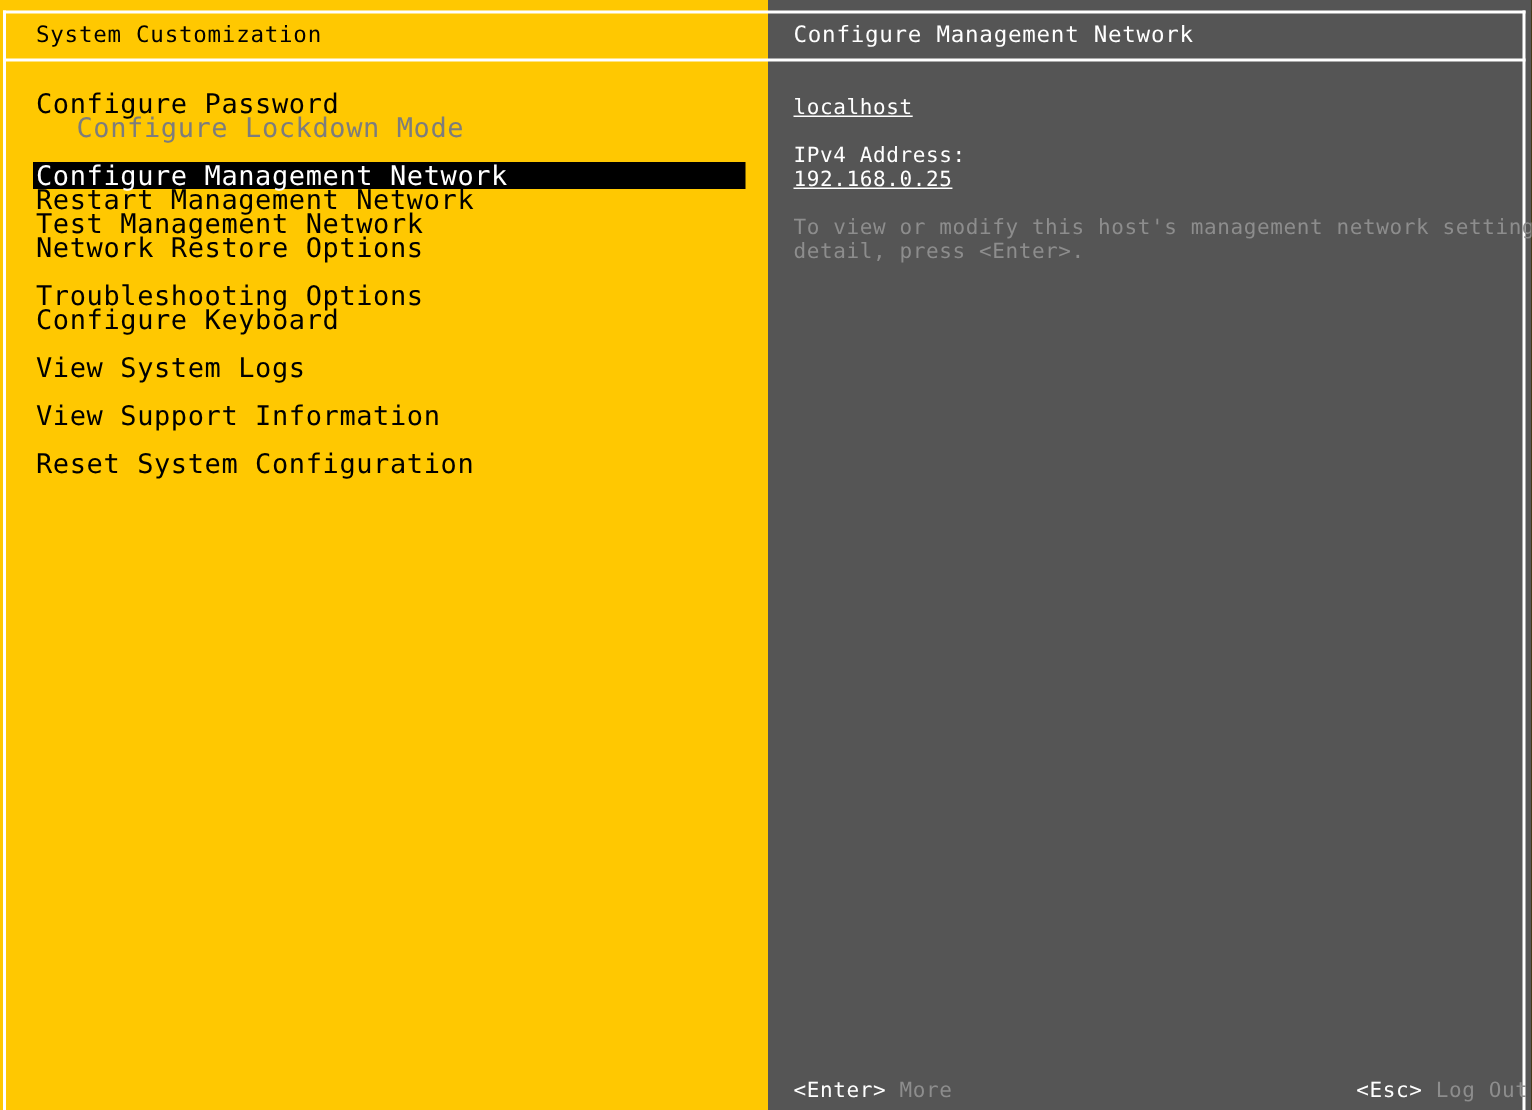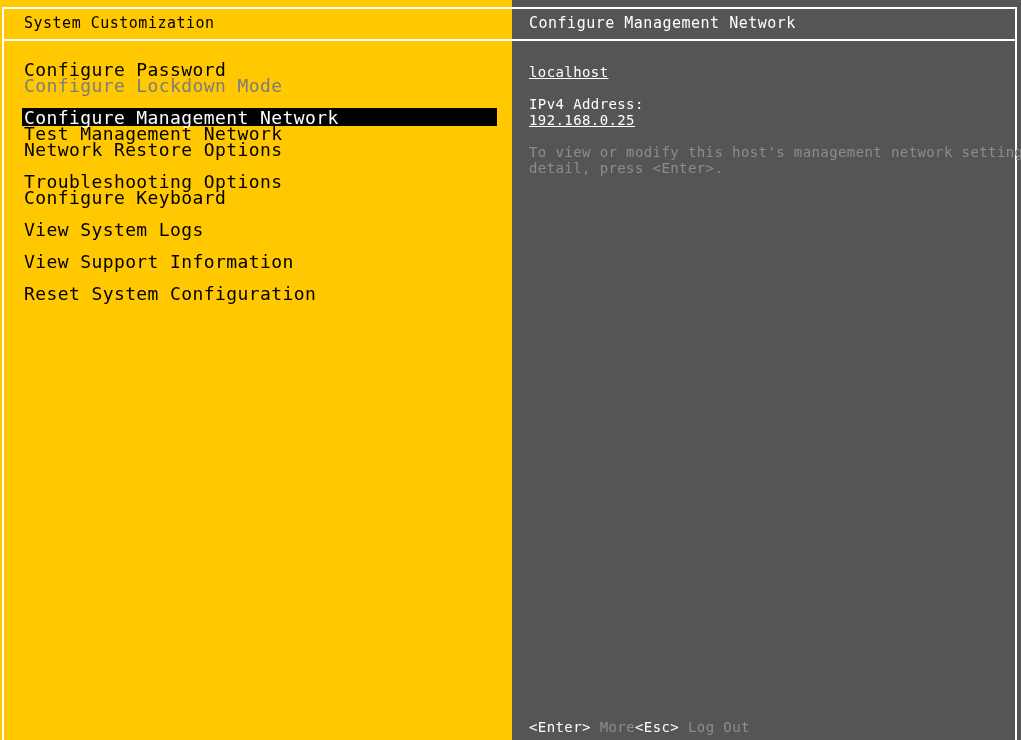"Configure Lockdown Mode" .menu-item.disabled { margin-left: none -> 27px }
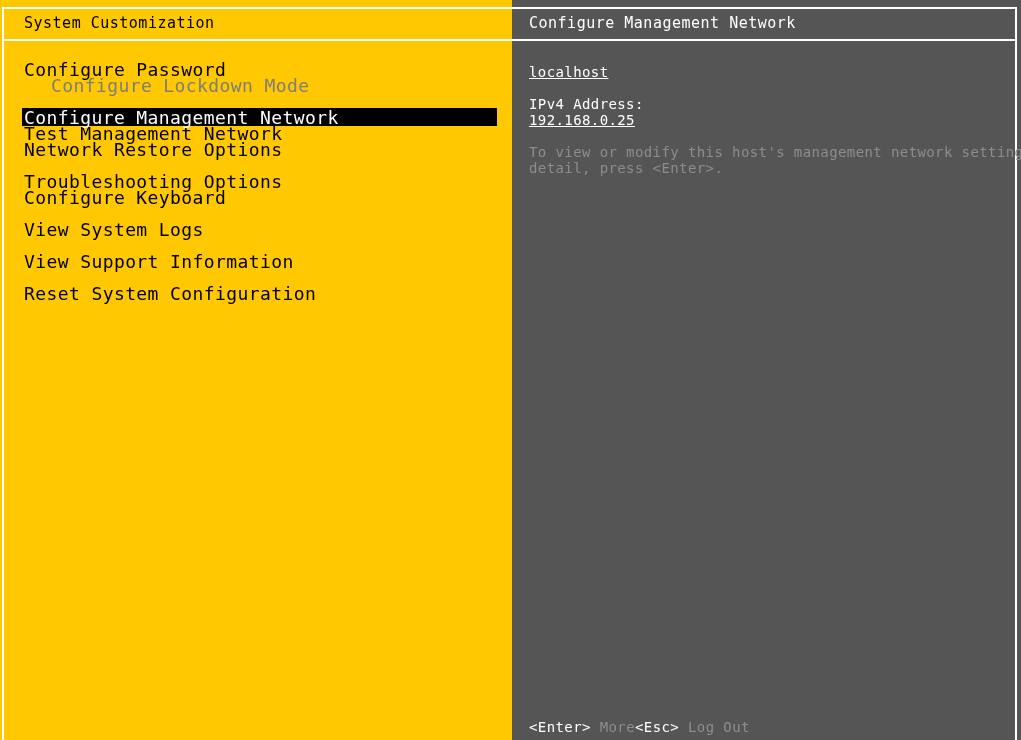"Restart Management Network" div.menu-item { html: none -> <div><span>Restart Management Network</span></div> }
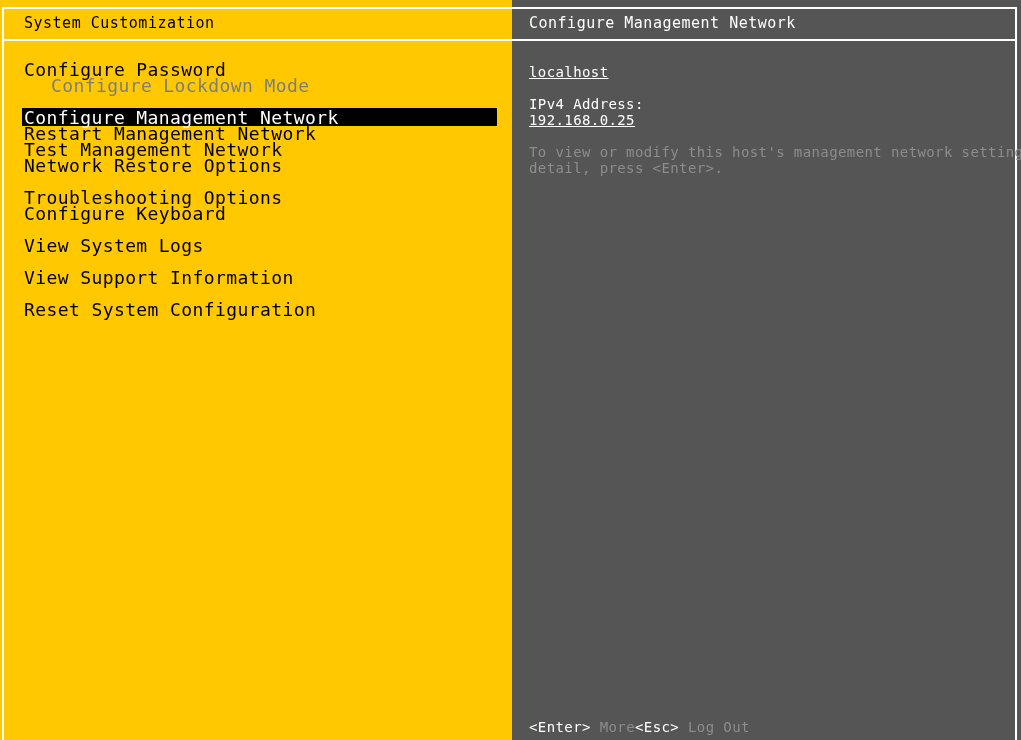"<Enter> More" .statusbar { justify-content: flex-start -> space-between }
